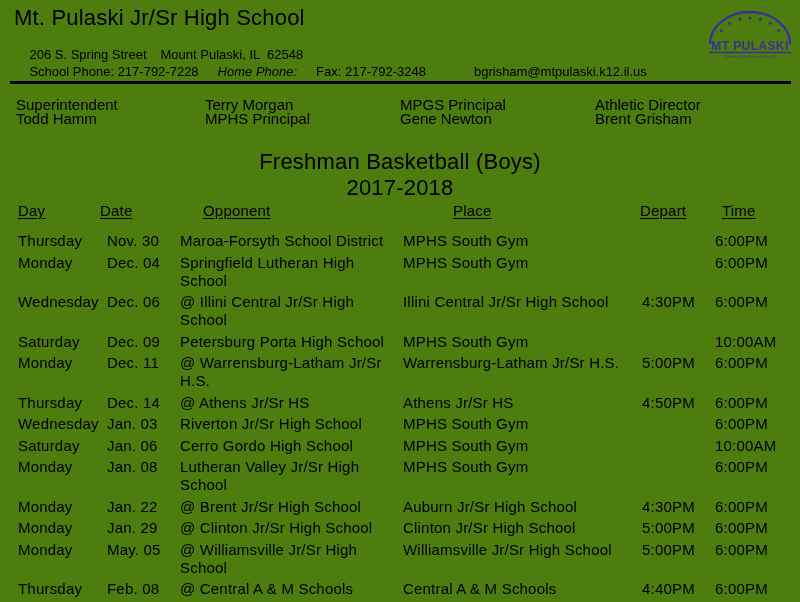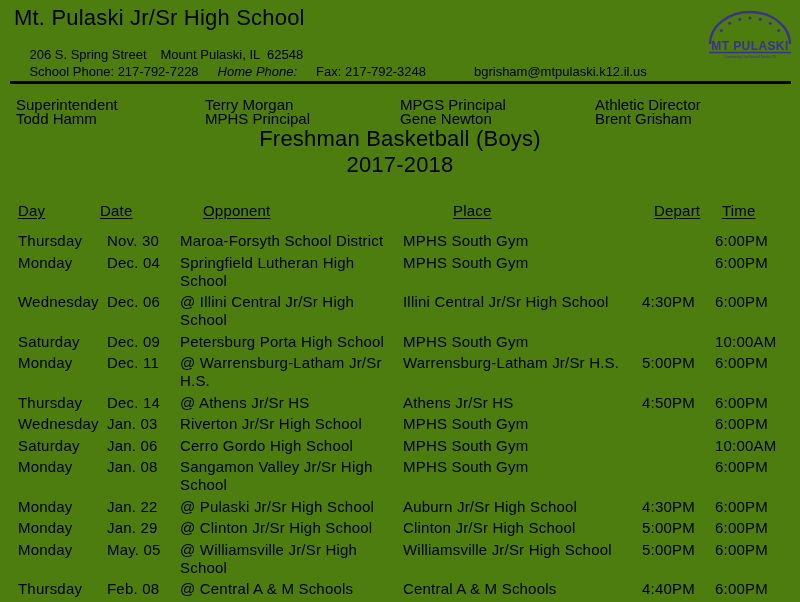"Freshman Basketball (Boys)" .doc-title { top: 126px -> 149px }
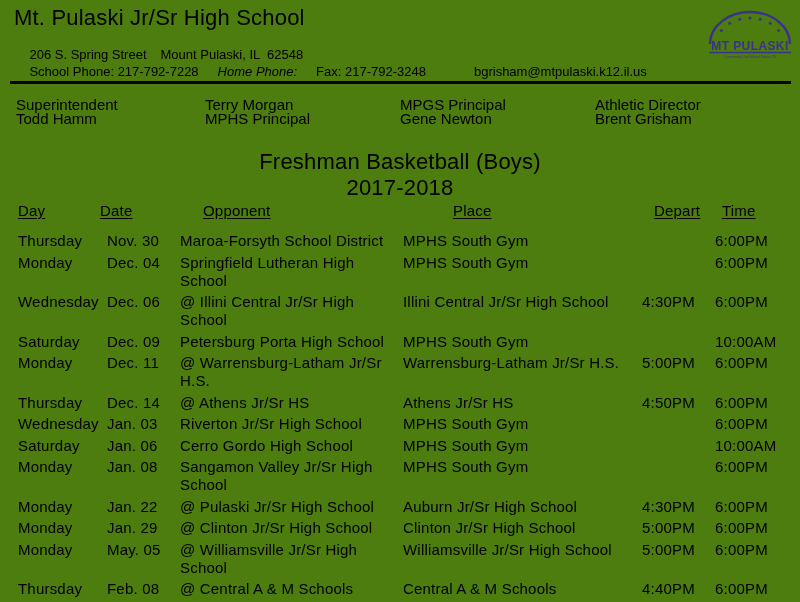"Depart" .h-depart { margin-left: 16px -> 2px }
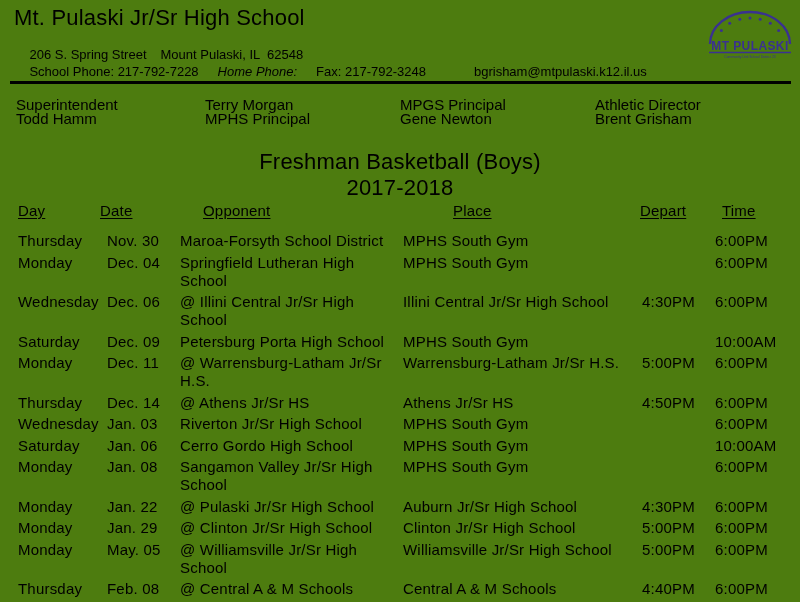"Sangamon Valley Jr/Sr High School" span.c-opp { text: Sangamon -> Lutheran }
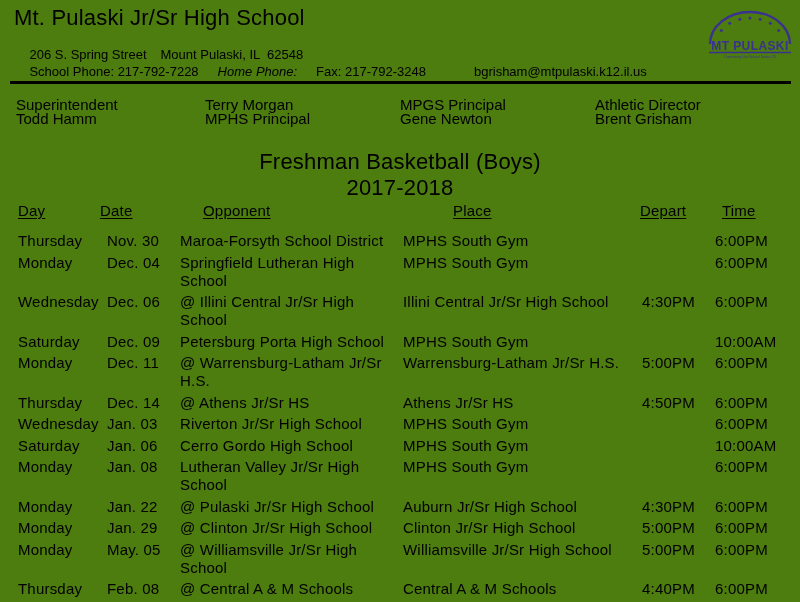"@ Pulaski Jr/Sr High School" span.c-opp { text: Pulaski -> Brent }
